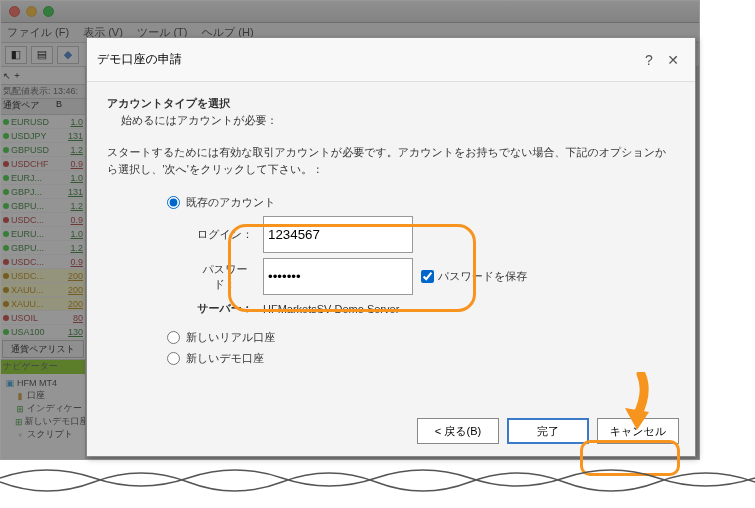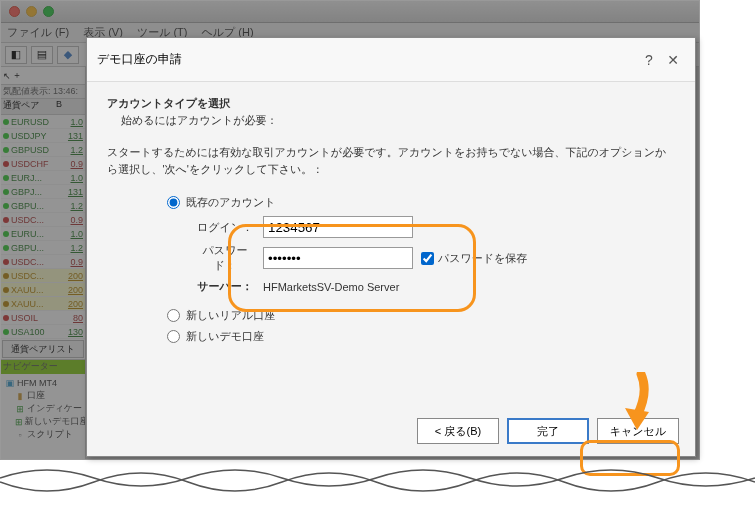"1234567" .form-row input[type=text], .form-row input[type=password] { height: 22px -> 37px }
